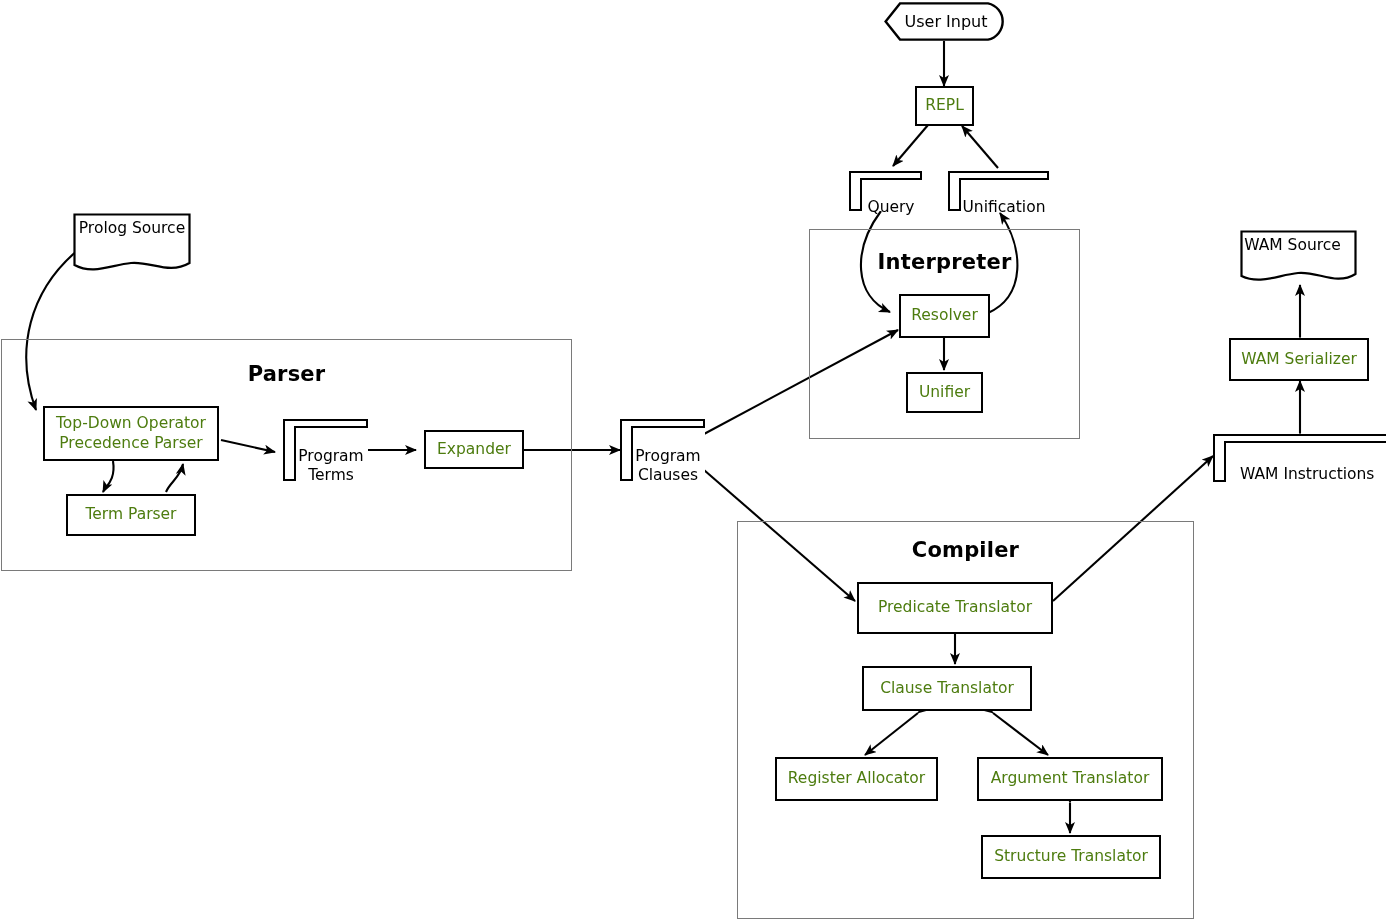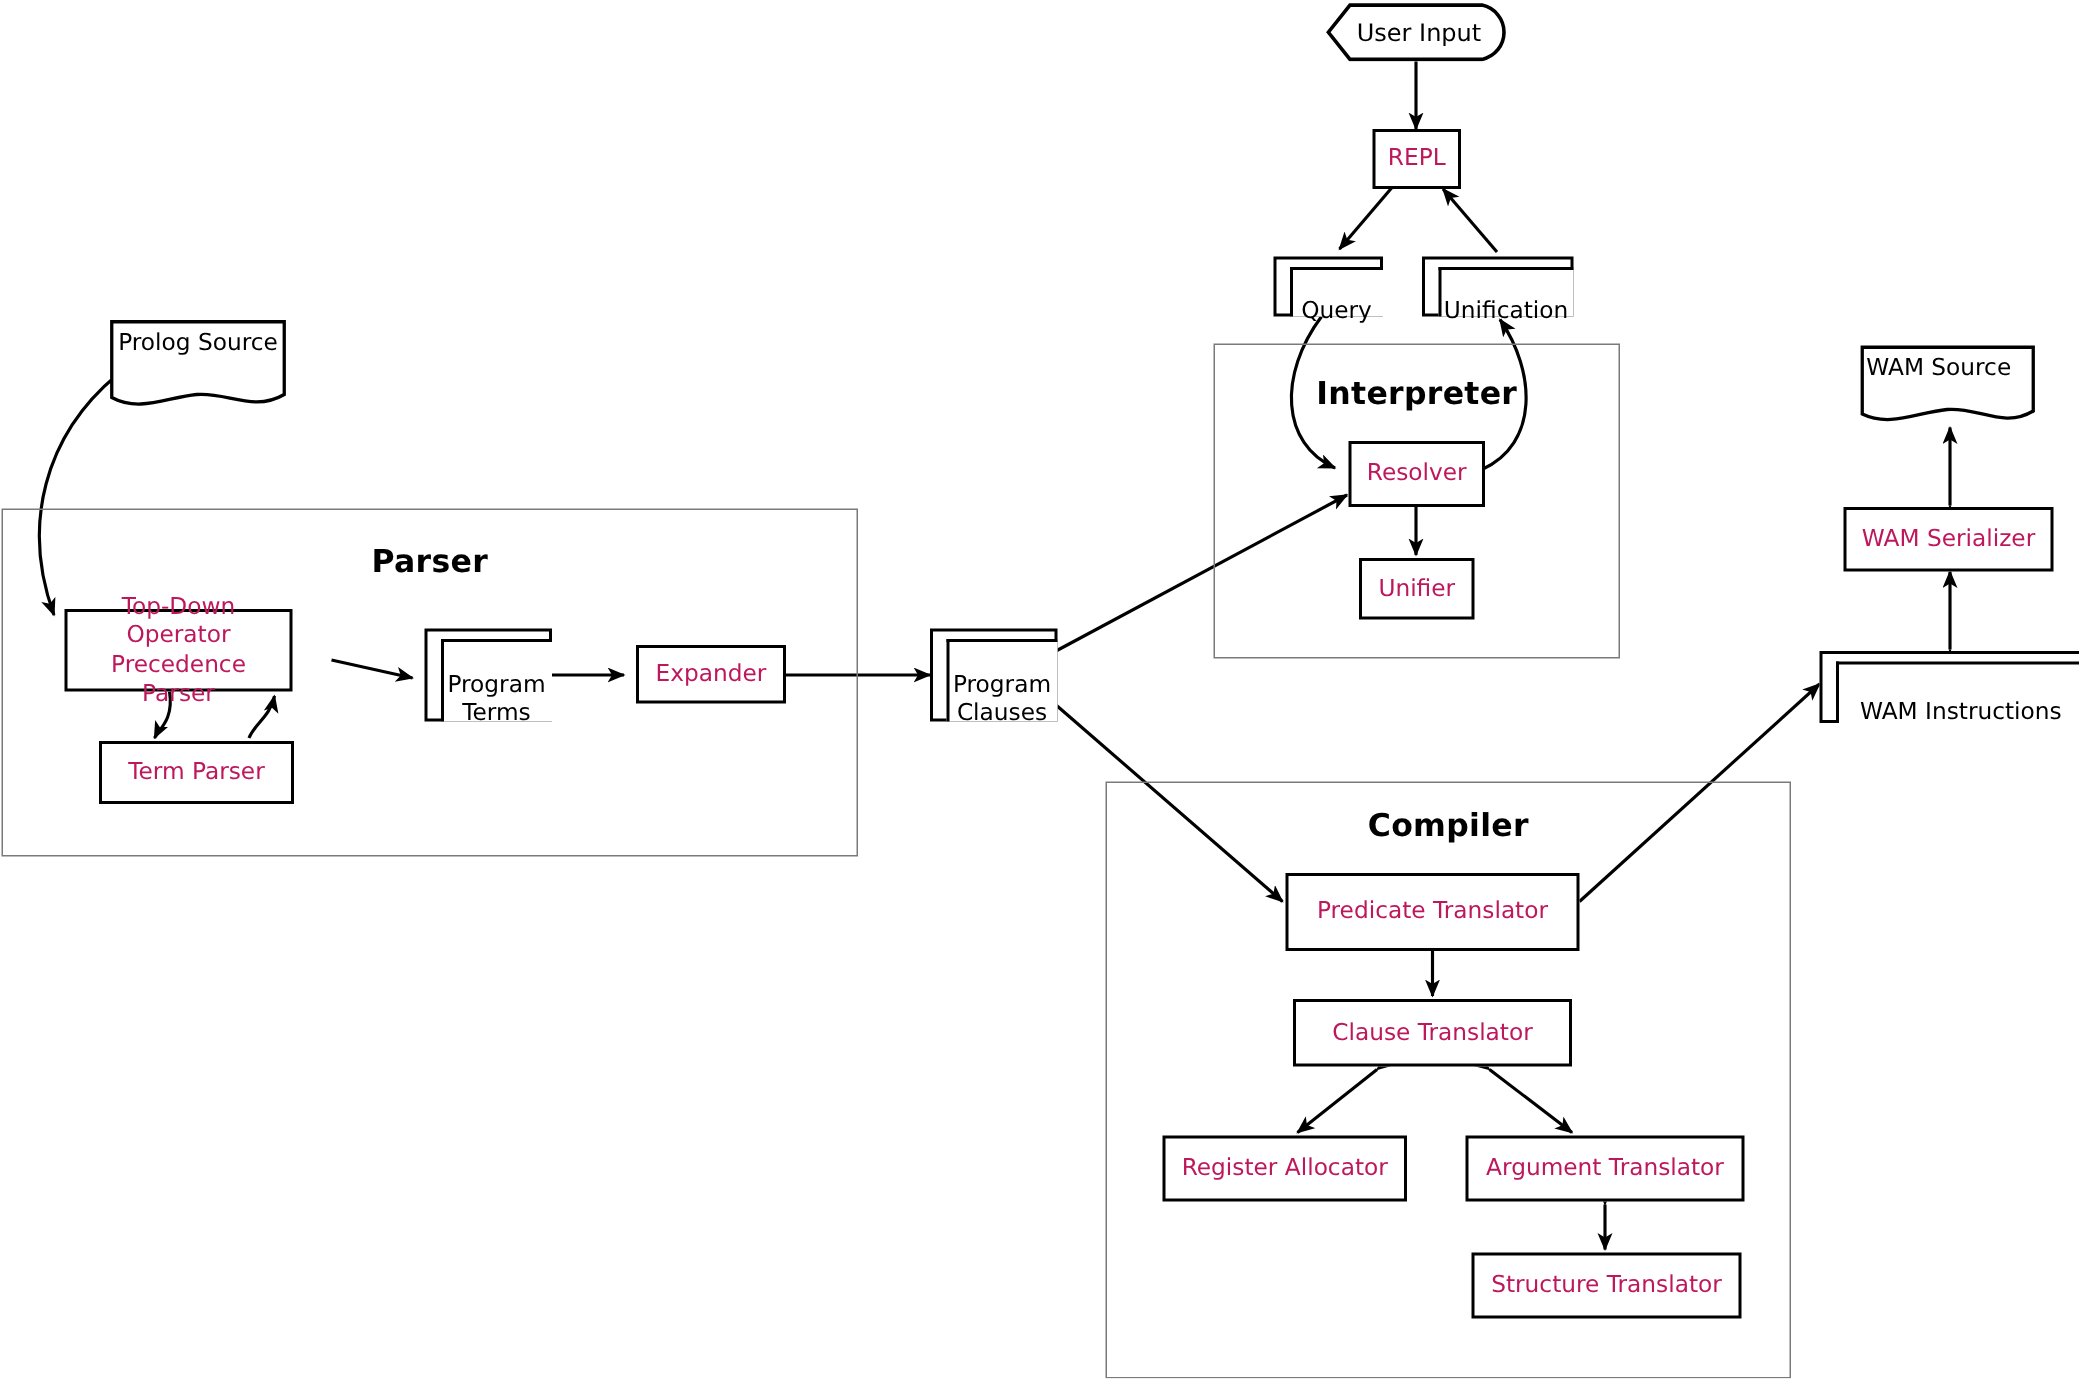"REPL" .node { color: #be185d -> #4d7c0f }
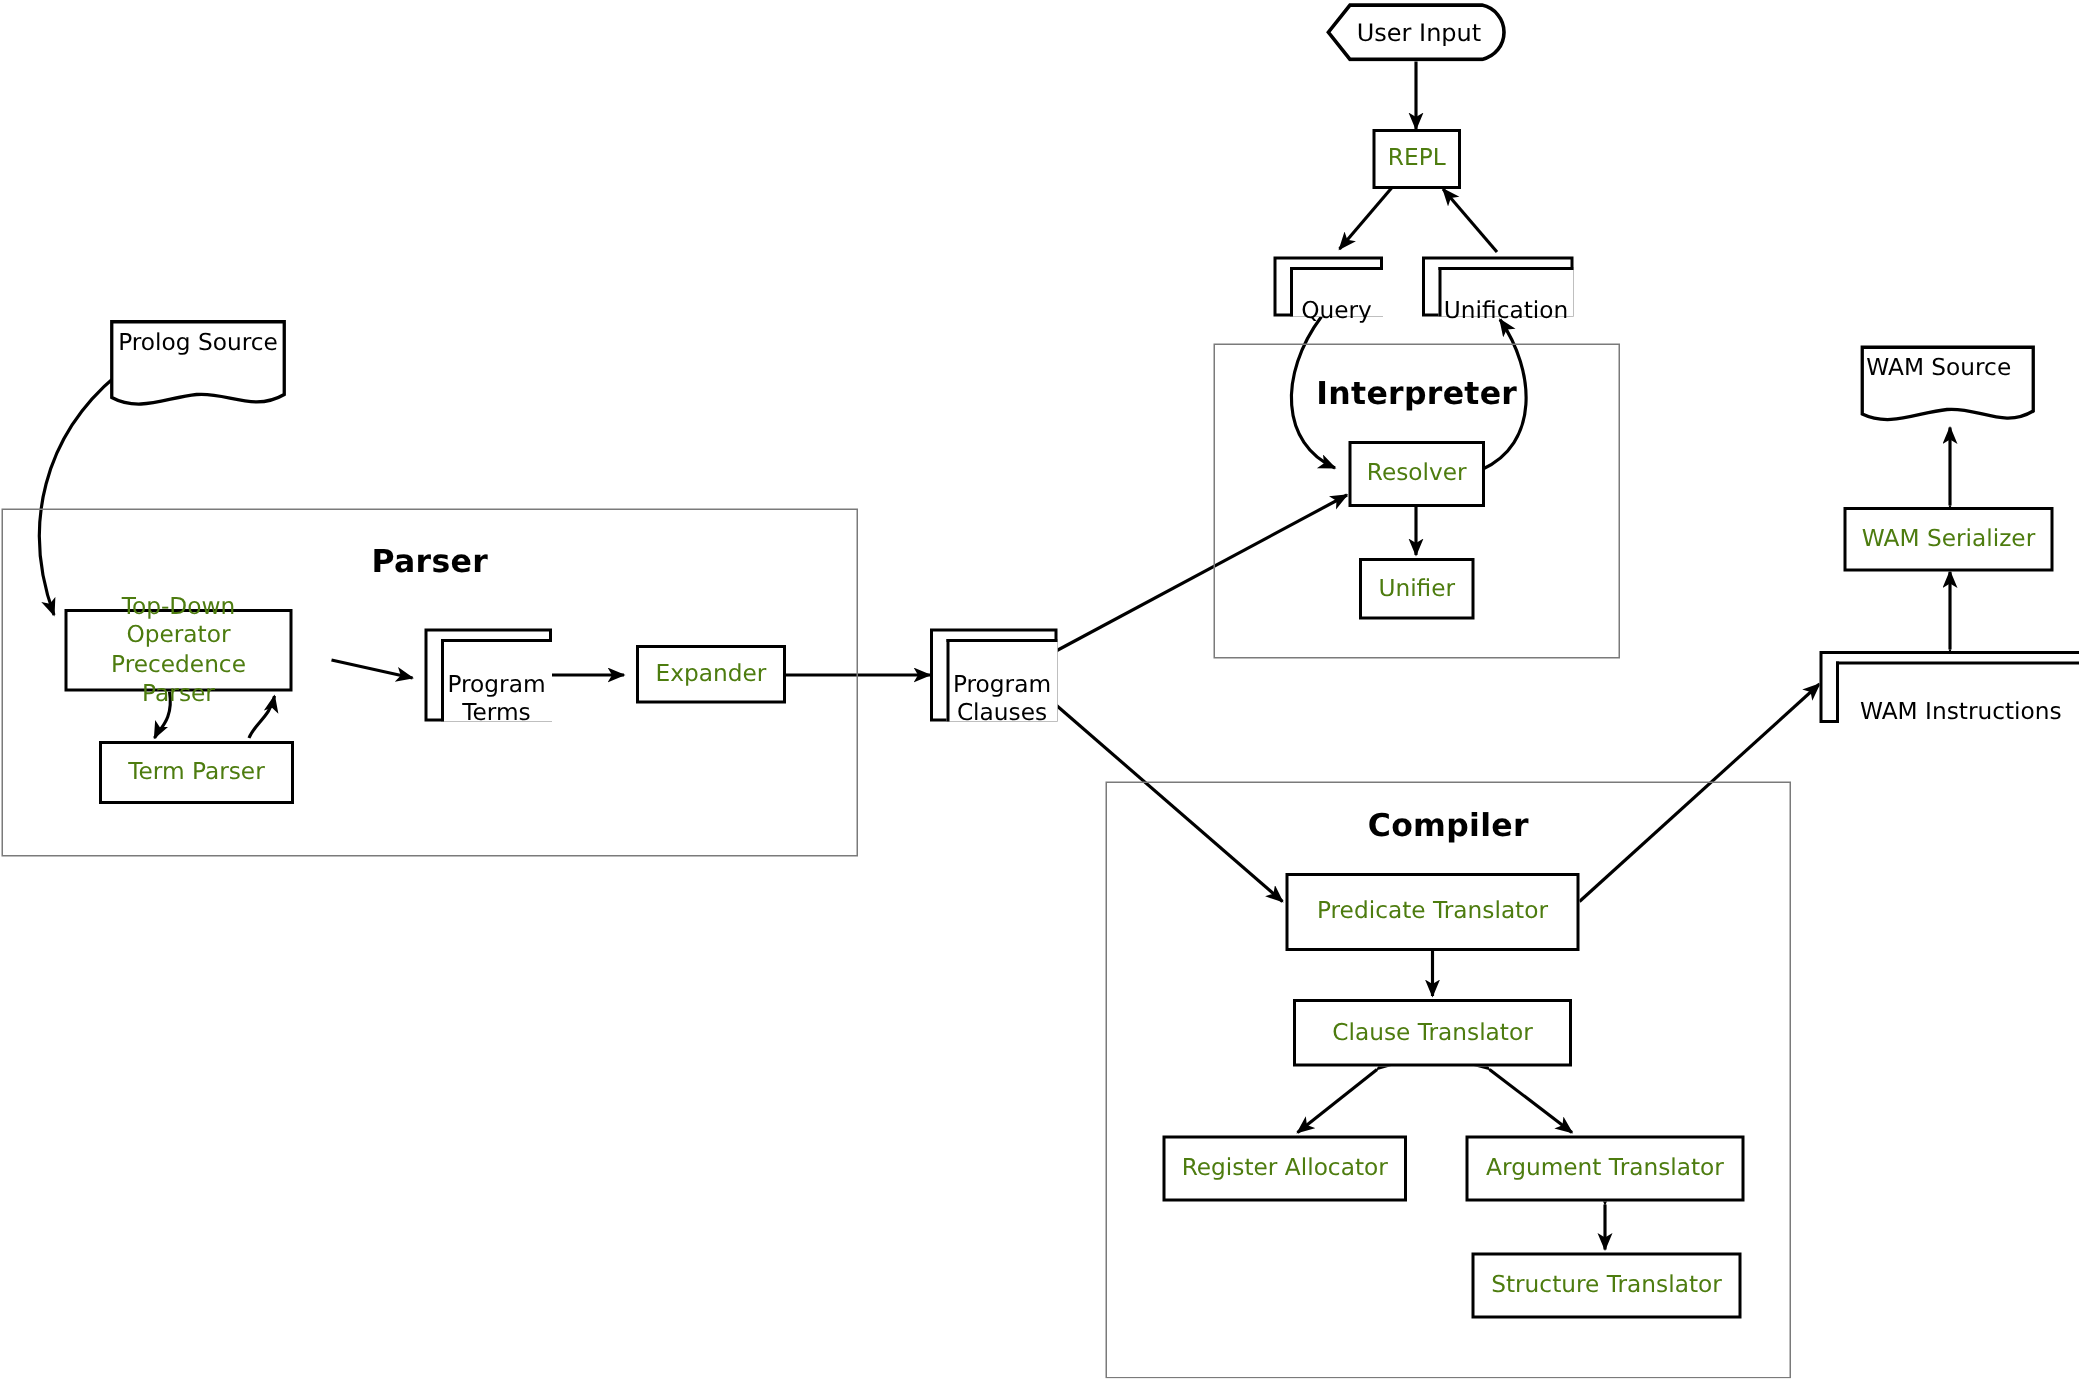"Top-Down Operator" div.node { width: 152px -> 176px }
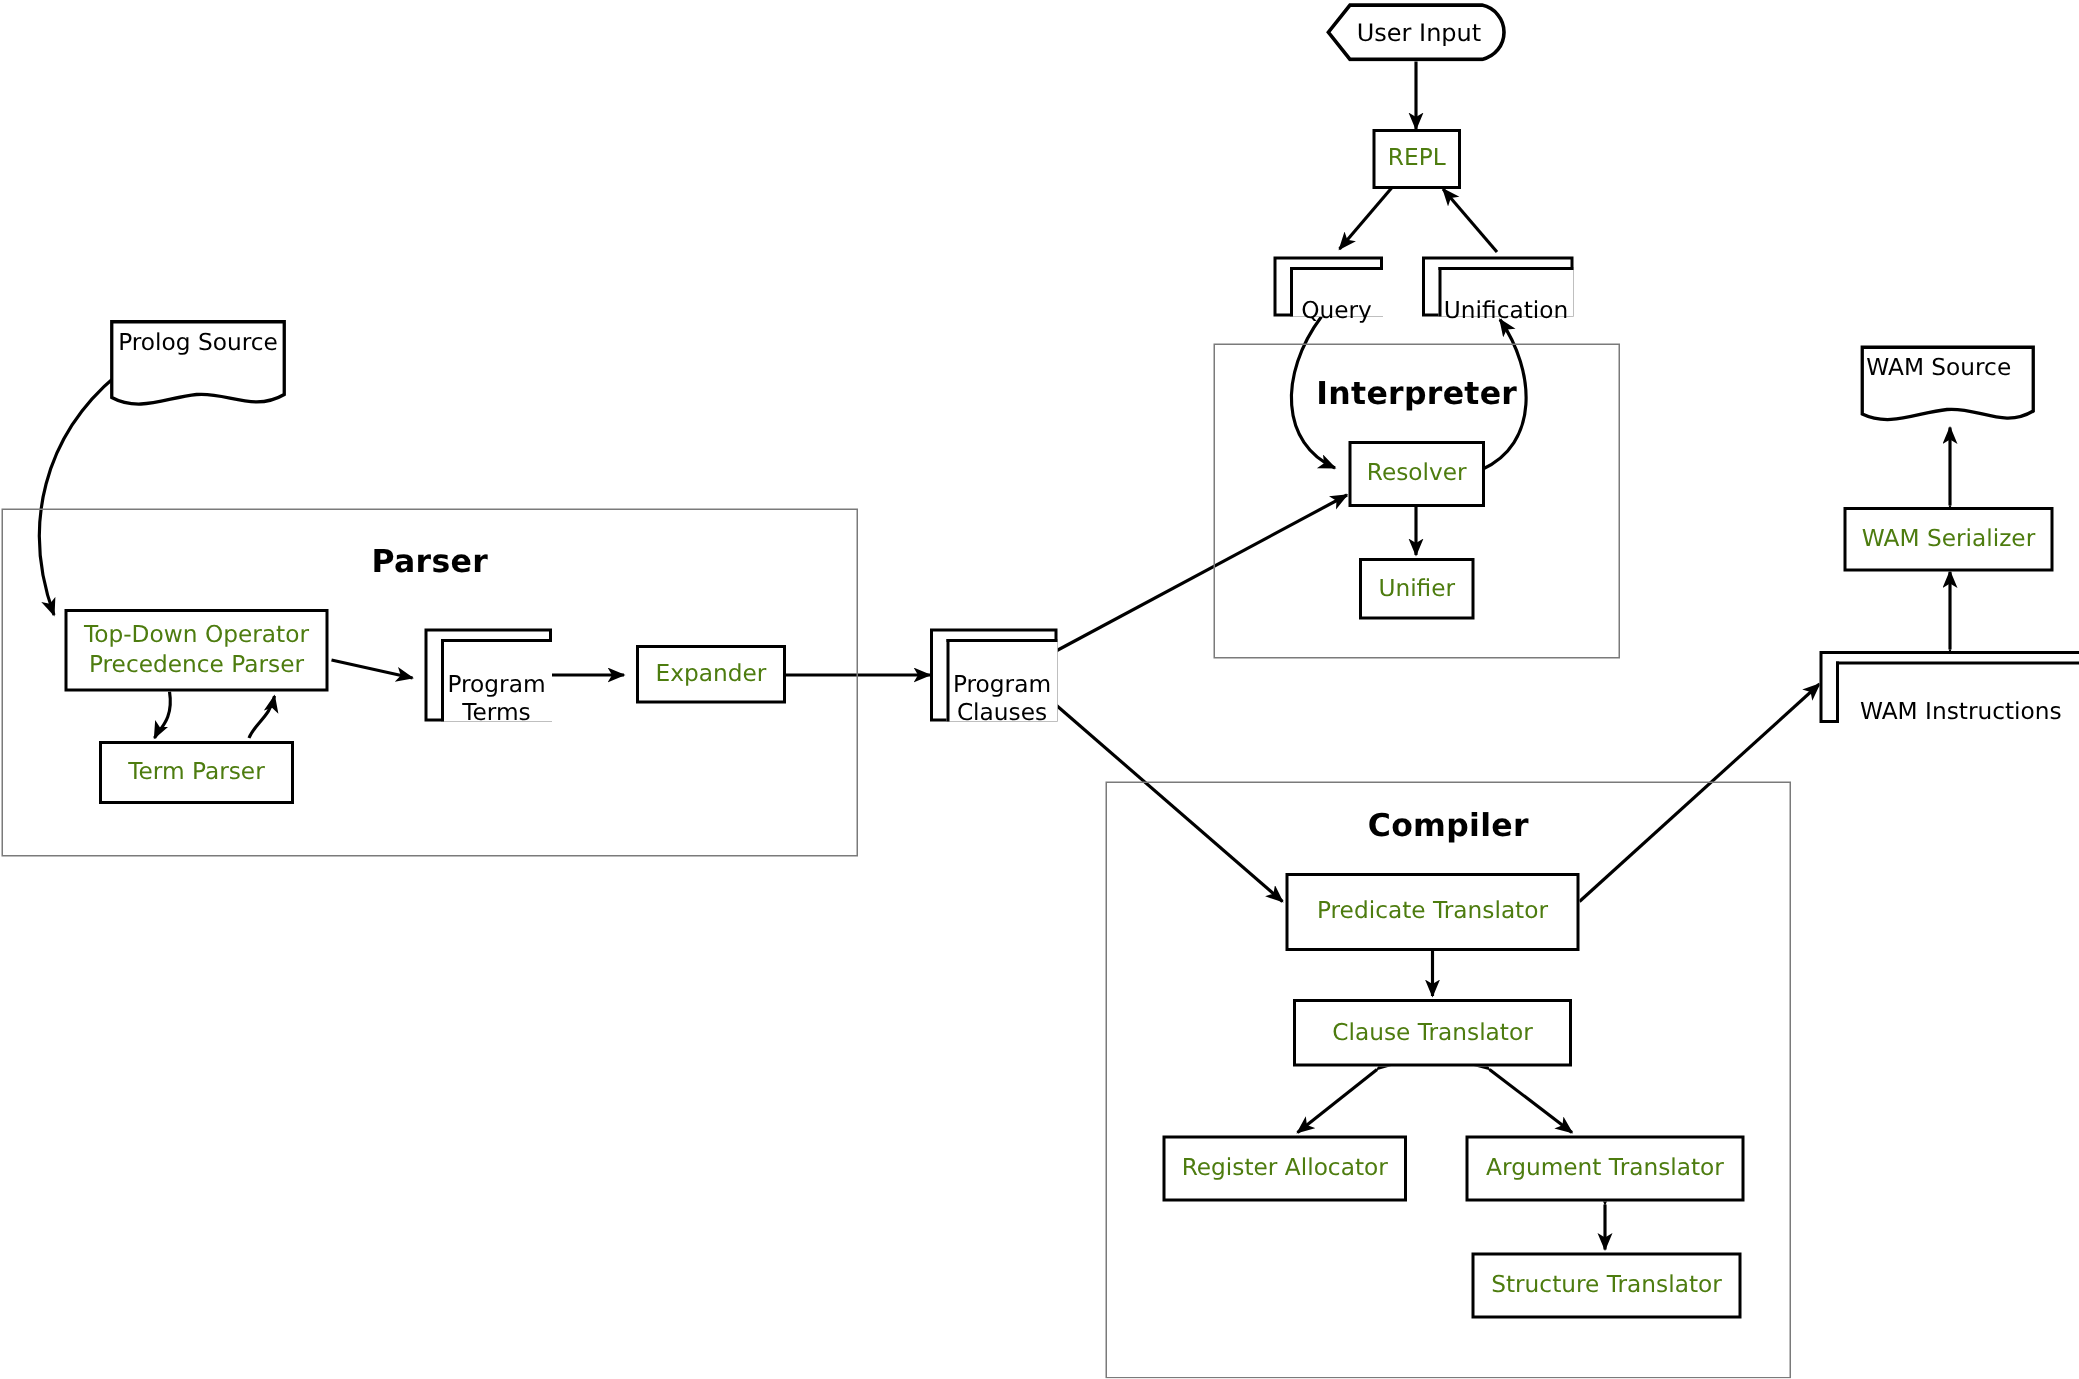"Clause Translator" div.node { width: 186px -> 170px }
